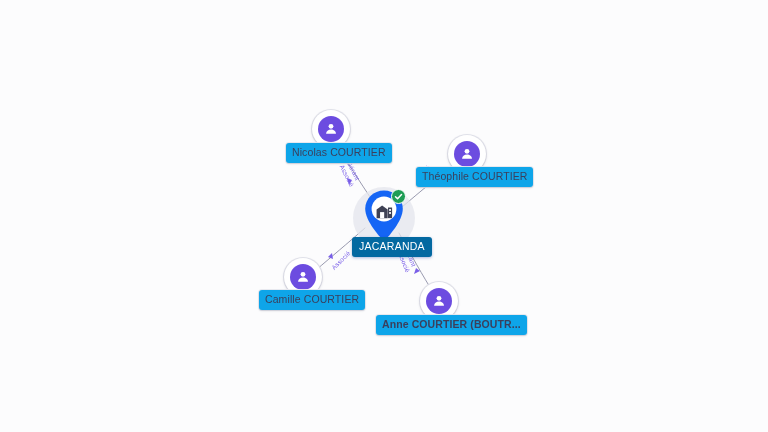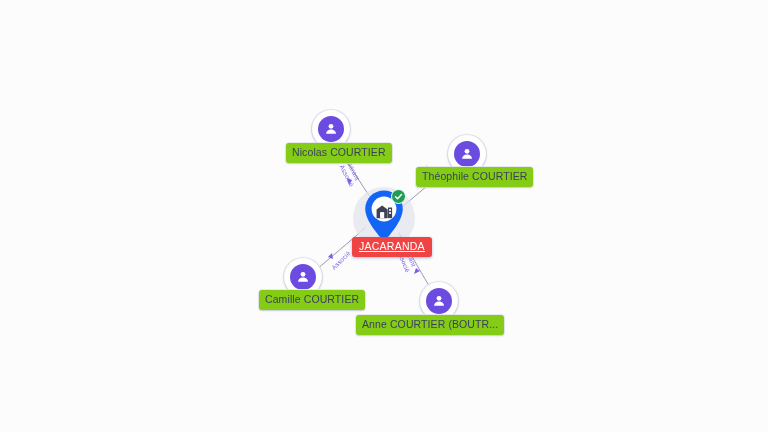"Nicolas COURTIER" .node-label { background: #84cc16 -> #0ea5e9 }
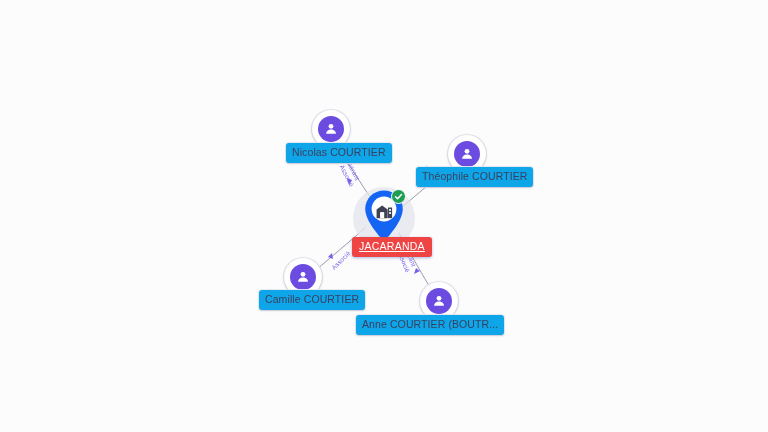"JACARANDA" .node-label.company { background: #ef4444 -> #0369a1; text-decoration: underline -> none }
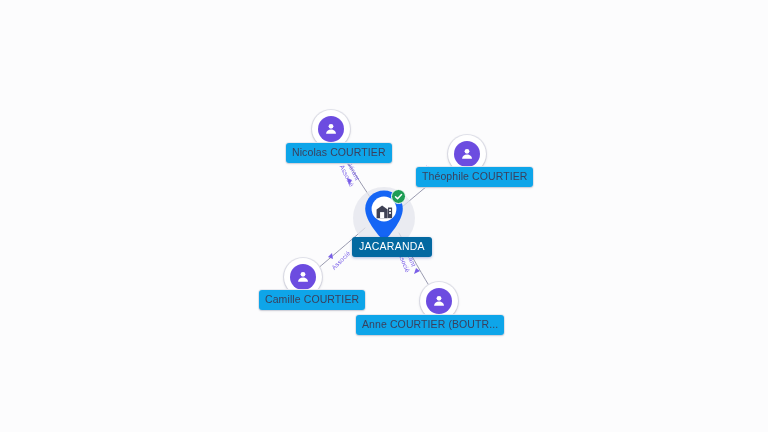"Anne COURTIER (BOUTR..." div.node-label { font-weight: none -> bold; left: 356px -> 376px }
